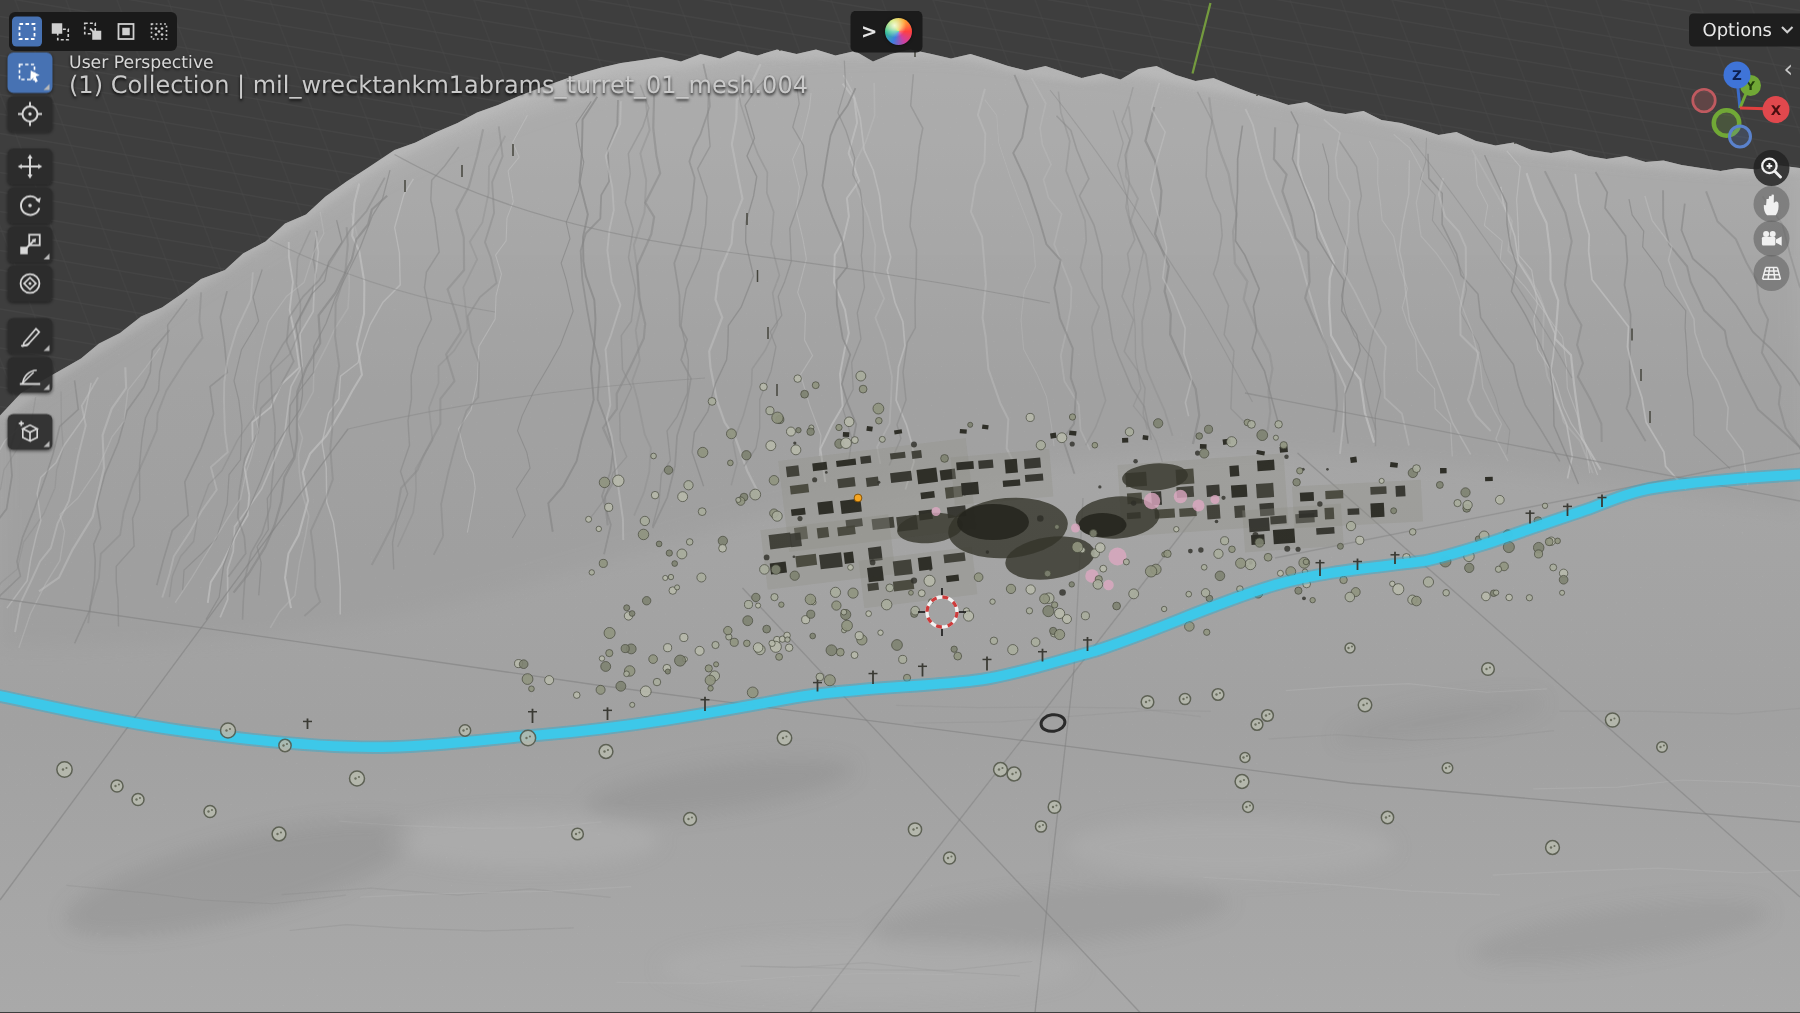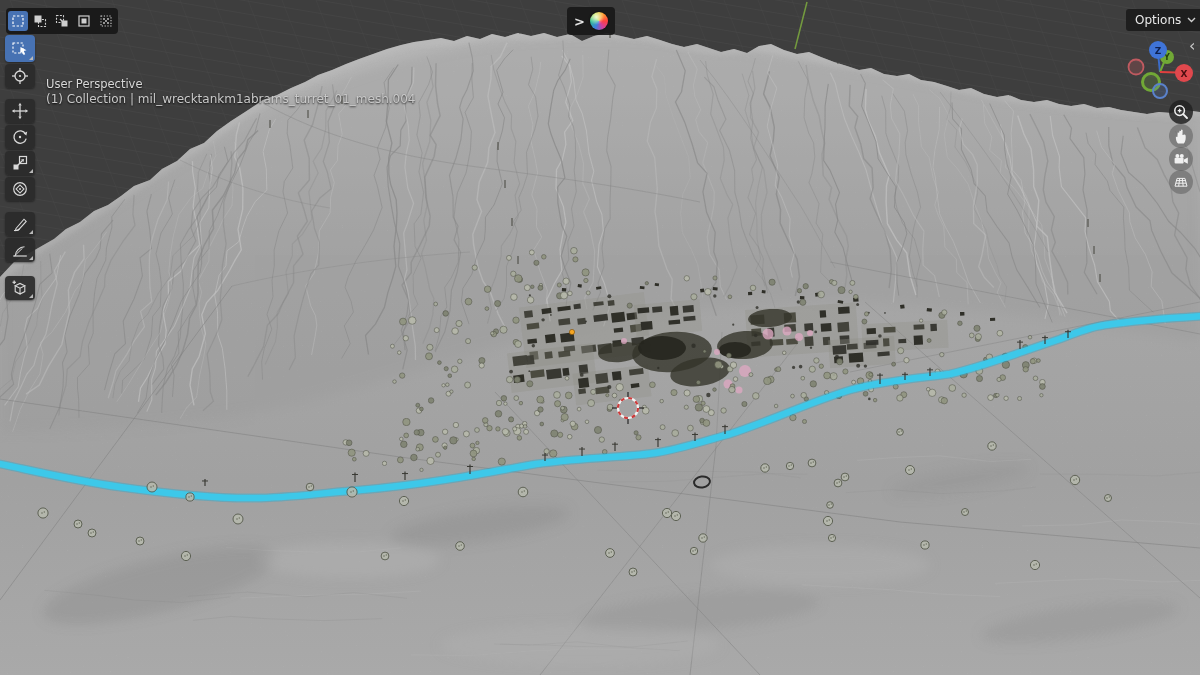"User Perspective" .viewport-info { margin-top: 43px -> none }
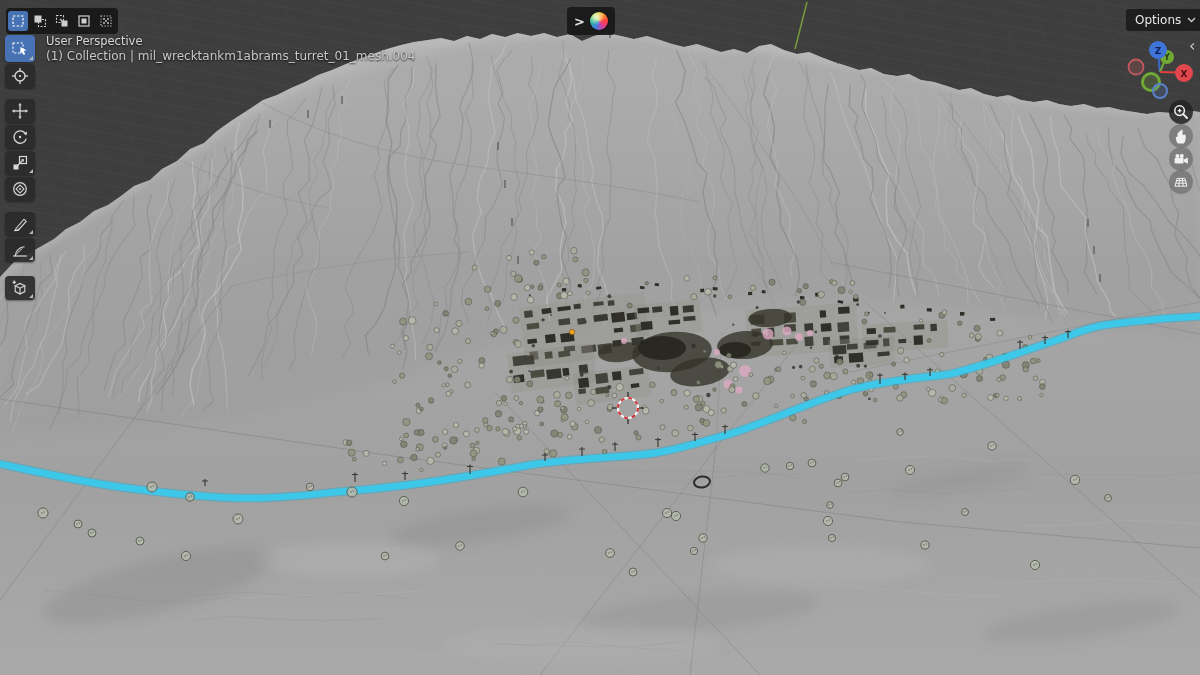"(1) Collection |" .viewport-info .line2 { font-size: 12px -> 16px }
